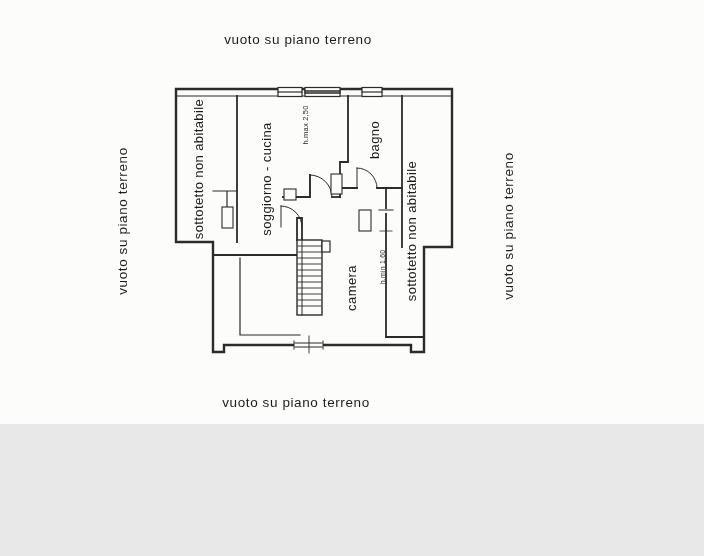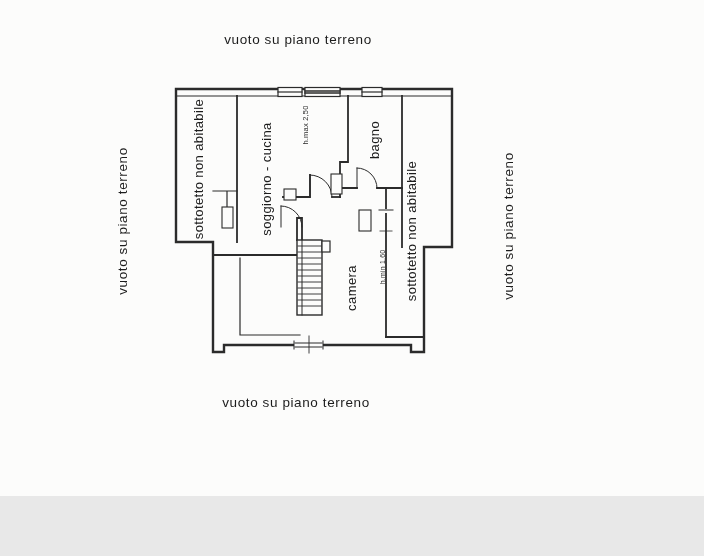"vuoto su piano terreno" .screen { height: 496px -> 424px }
